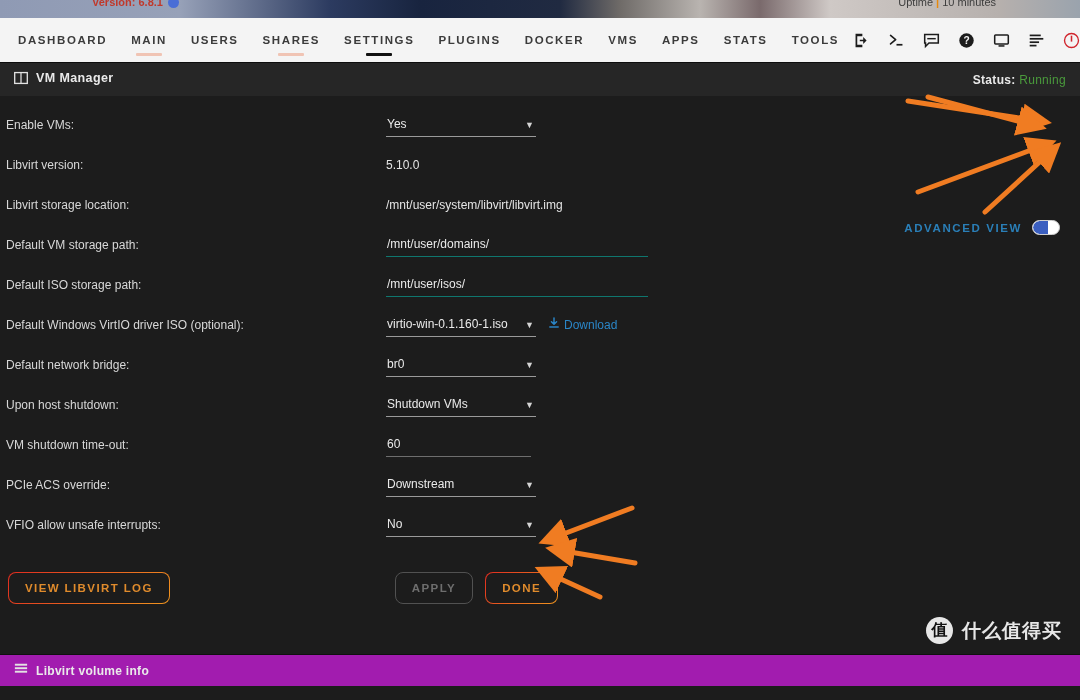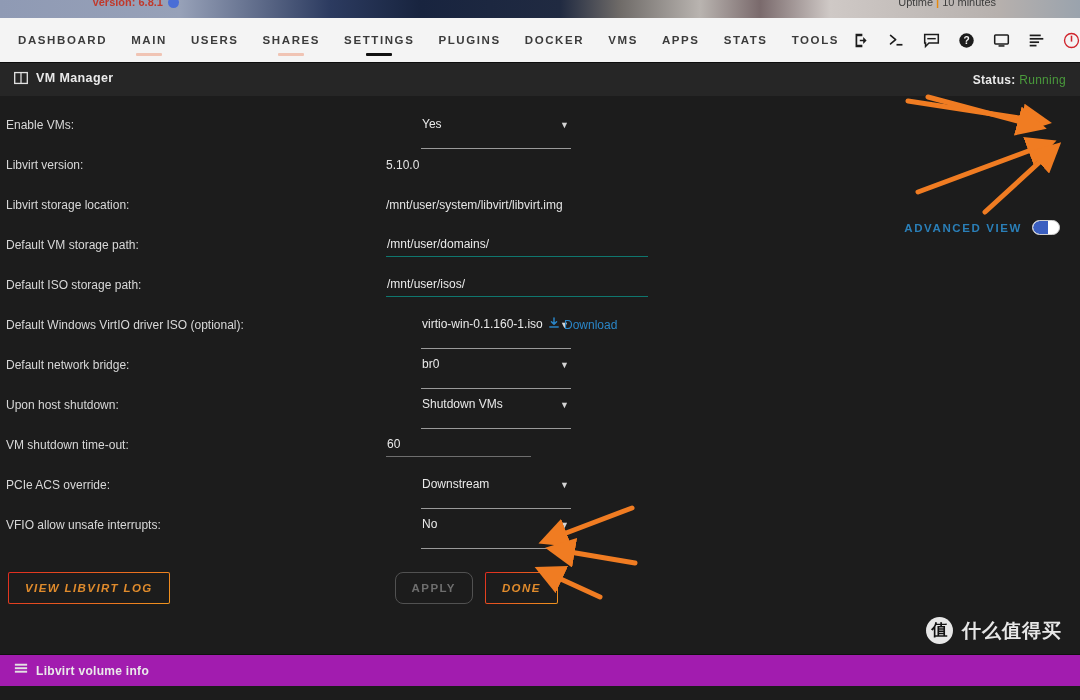"Yes" .sel { margin-left: 35px -> none; padding: 3px 16px 17px 1px -> 3px 16px 5px 1px }
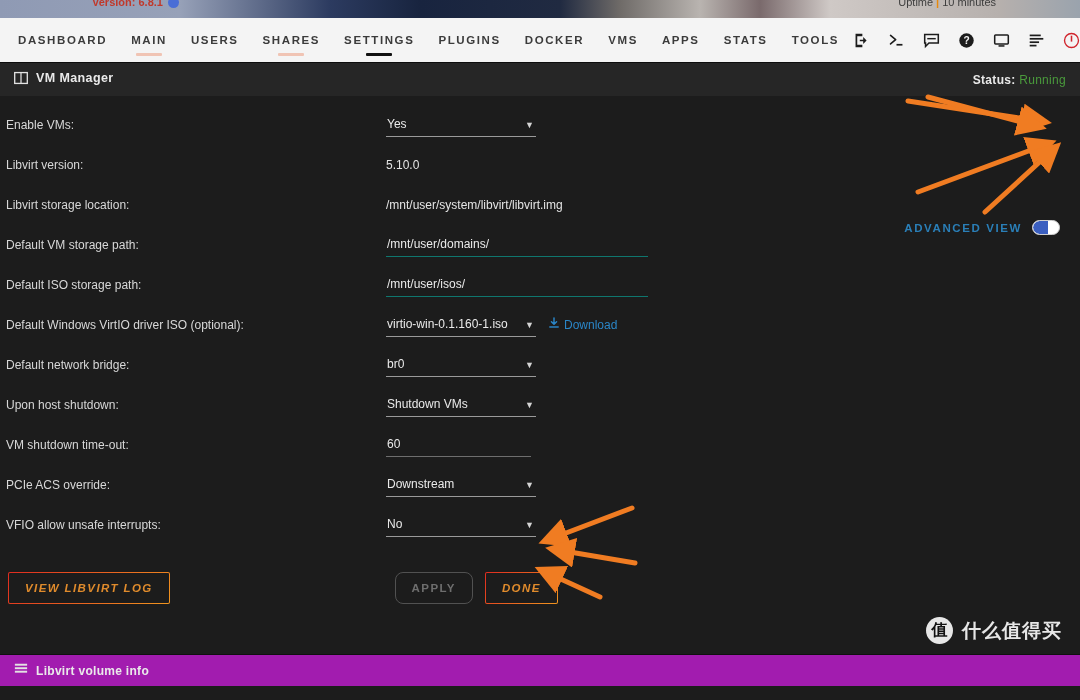"VIEW LIBVIRT LOG" .btn-outline { border-radius: 2px -> 8px; font-style: italic -> none }
